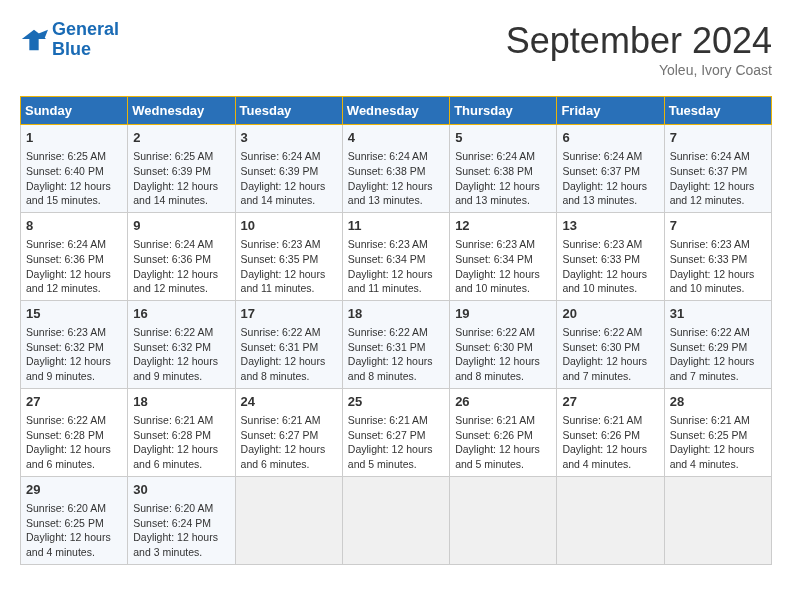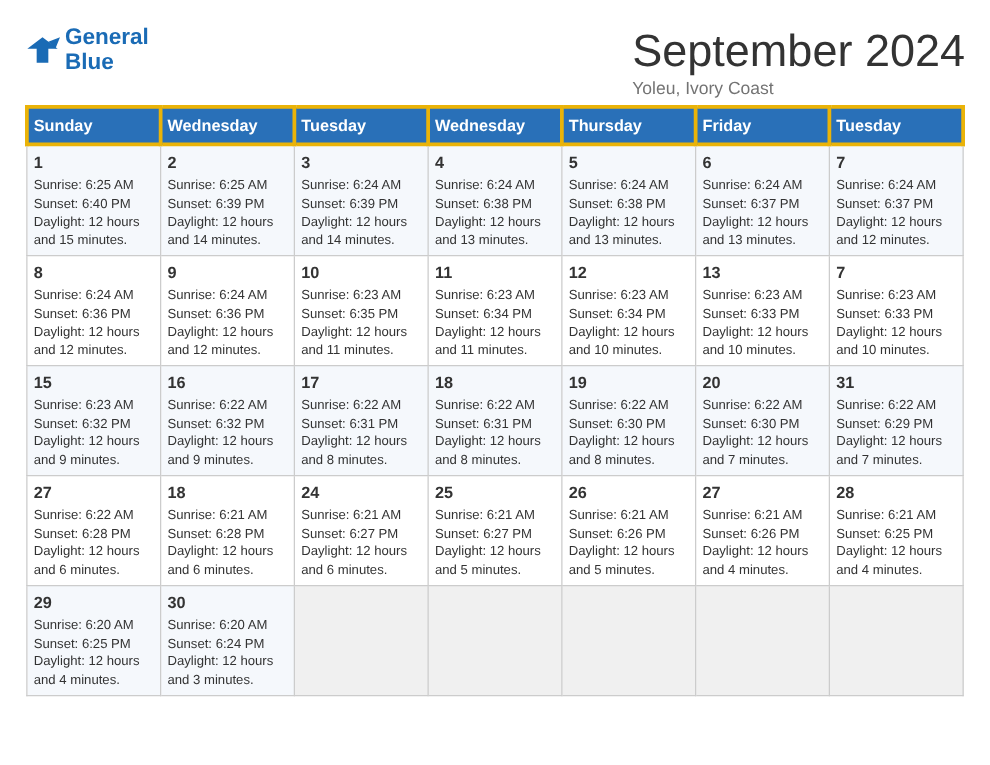"General" .header-area { margin-bottom: 6px -> 18px }
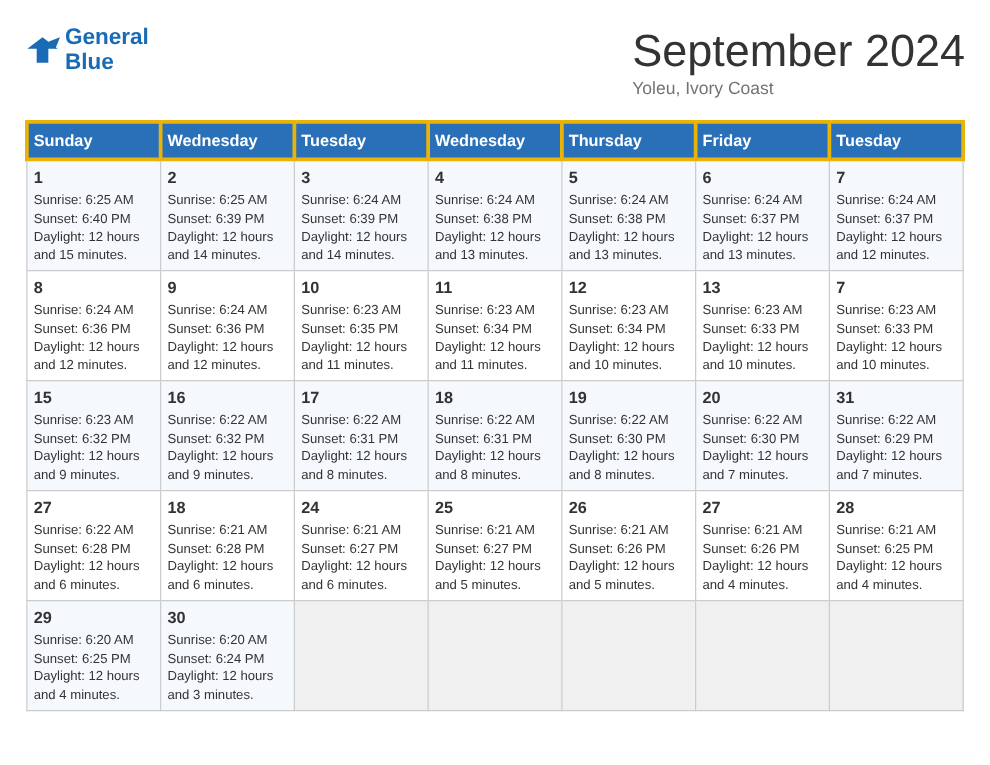"September 2024" .title-area { text-align: left -> right }
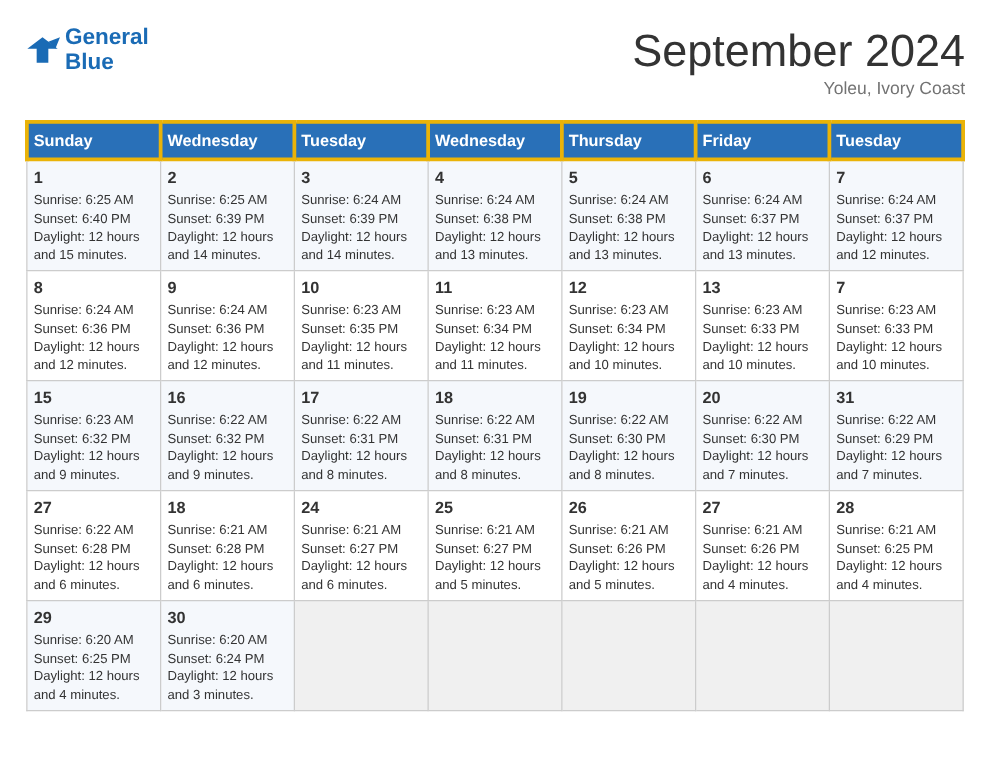"Sunday" thead tr th { border: 3px solid #eab308 -> 1px solid #eab308 }
